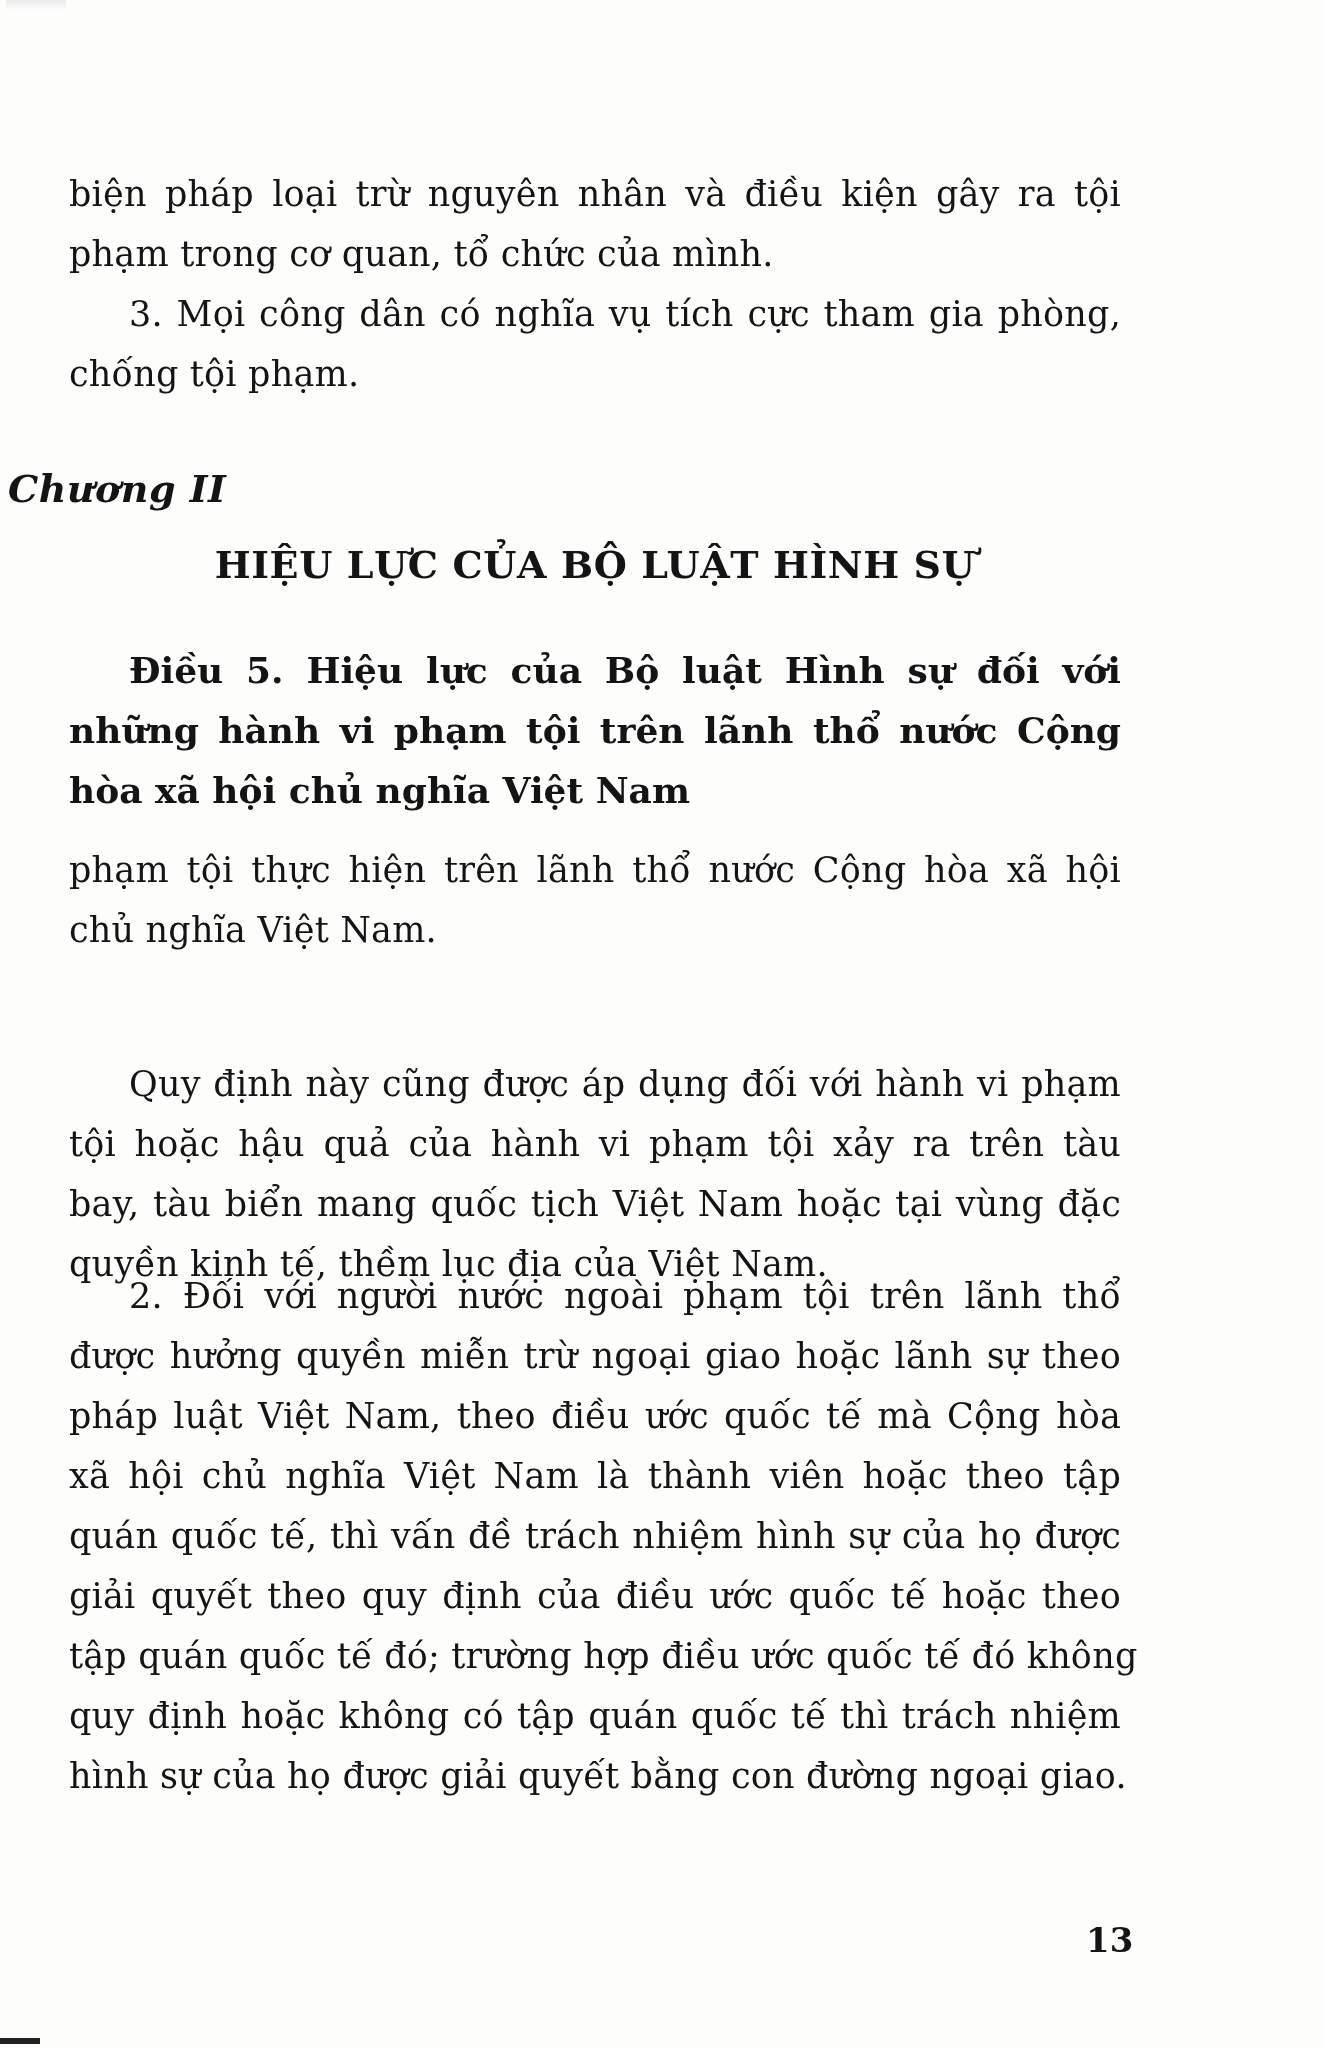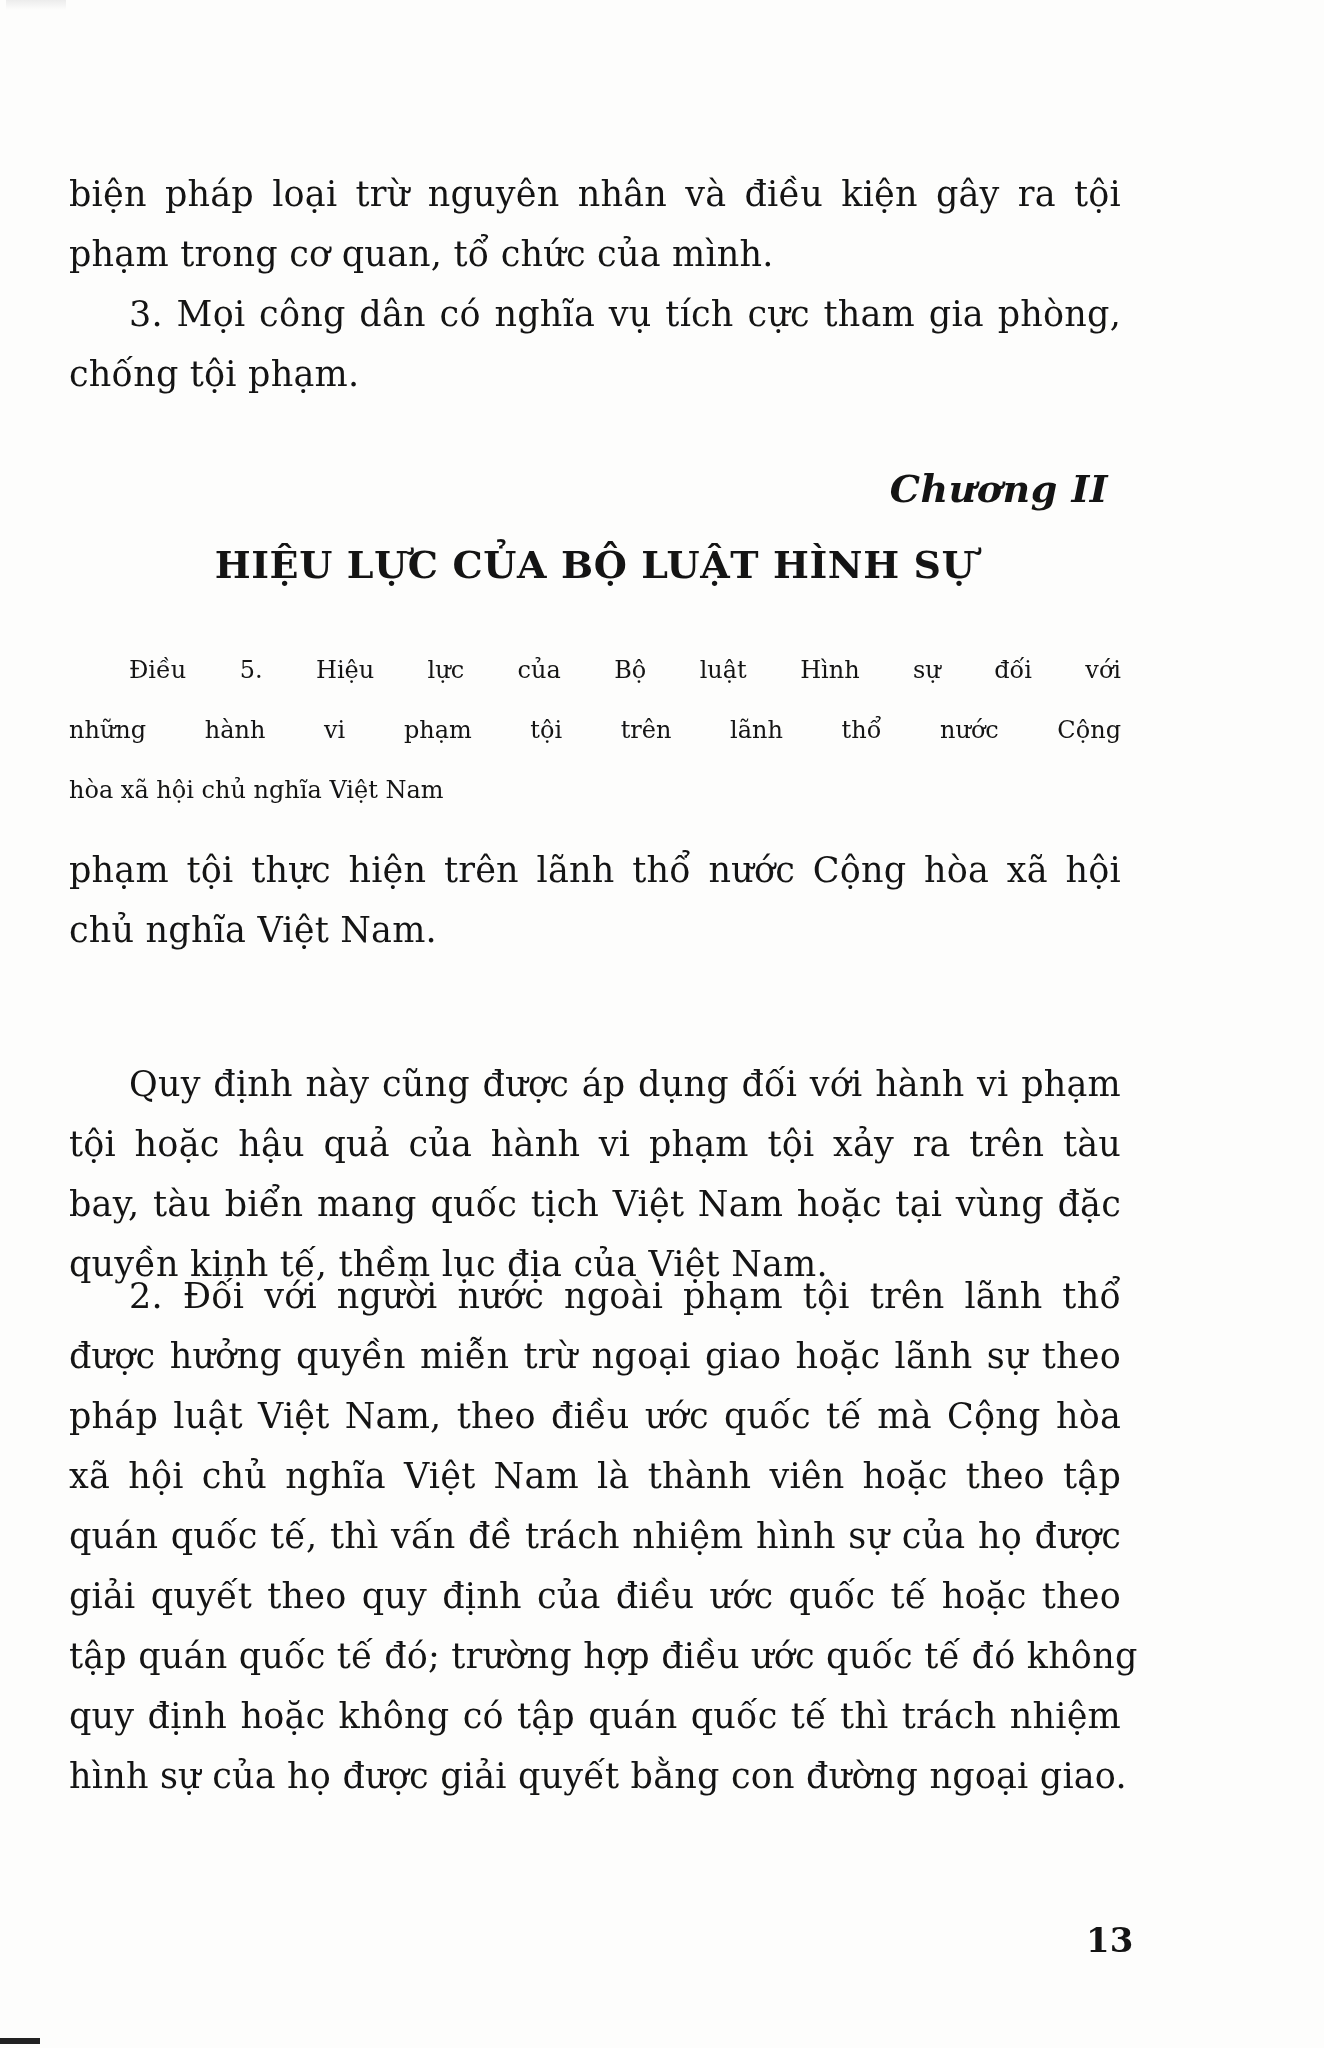"Chương II" .chapter-label { padding-left: 0 -> 8px; text-align: right -> left }
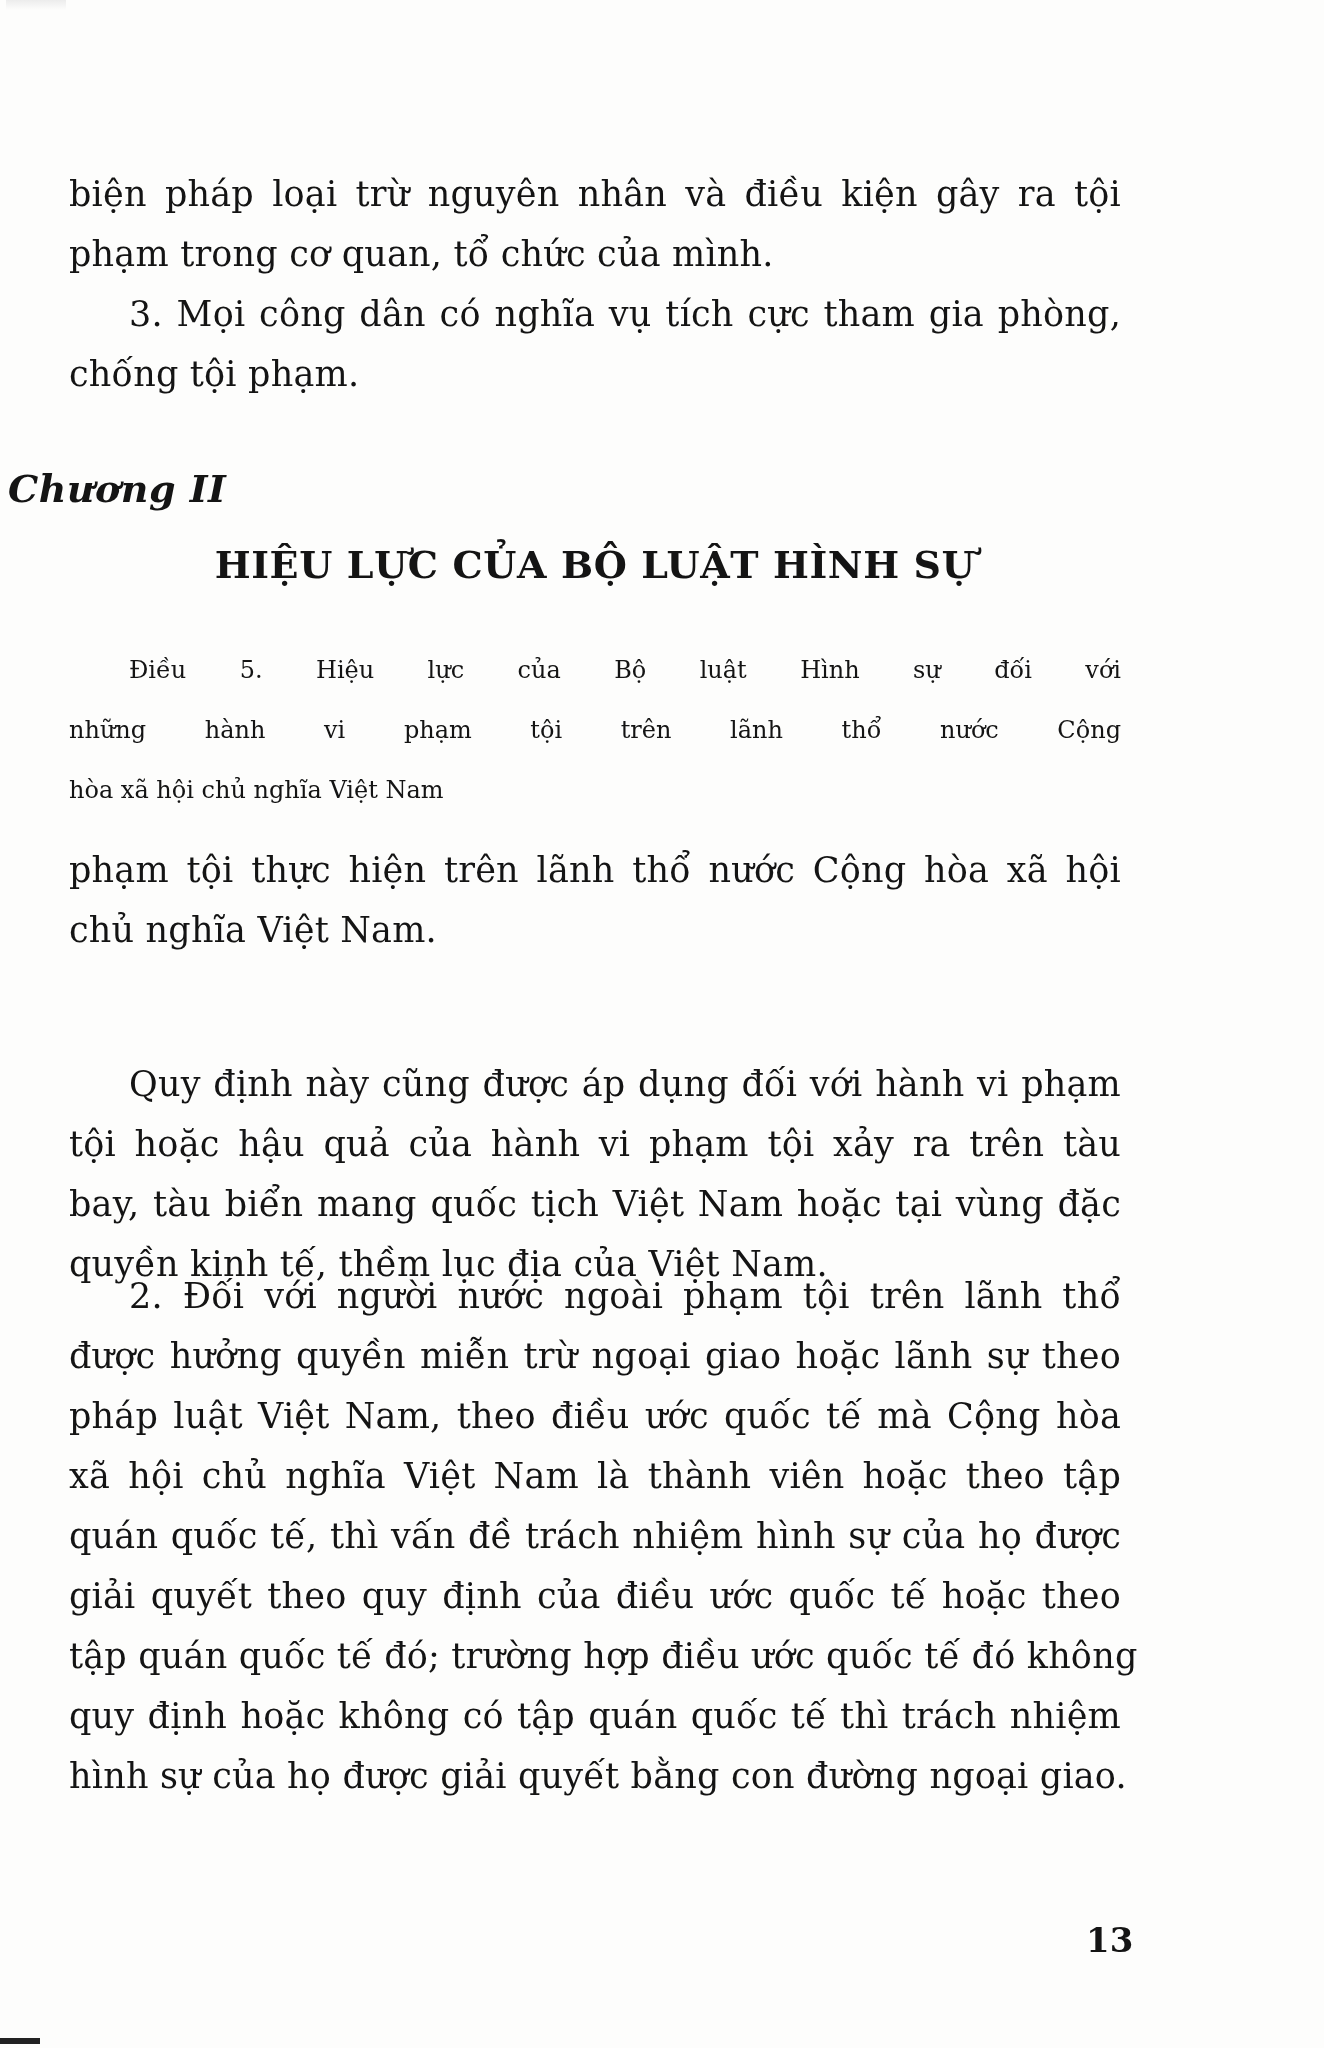"Điều 5. Hiệu lực của" .article-heading { font-size: 24px -> 36px; font-weight: normal -> bold }
